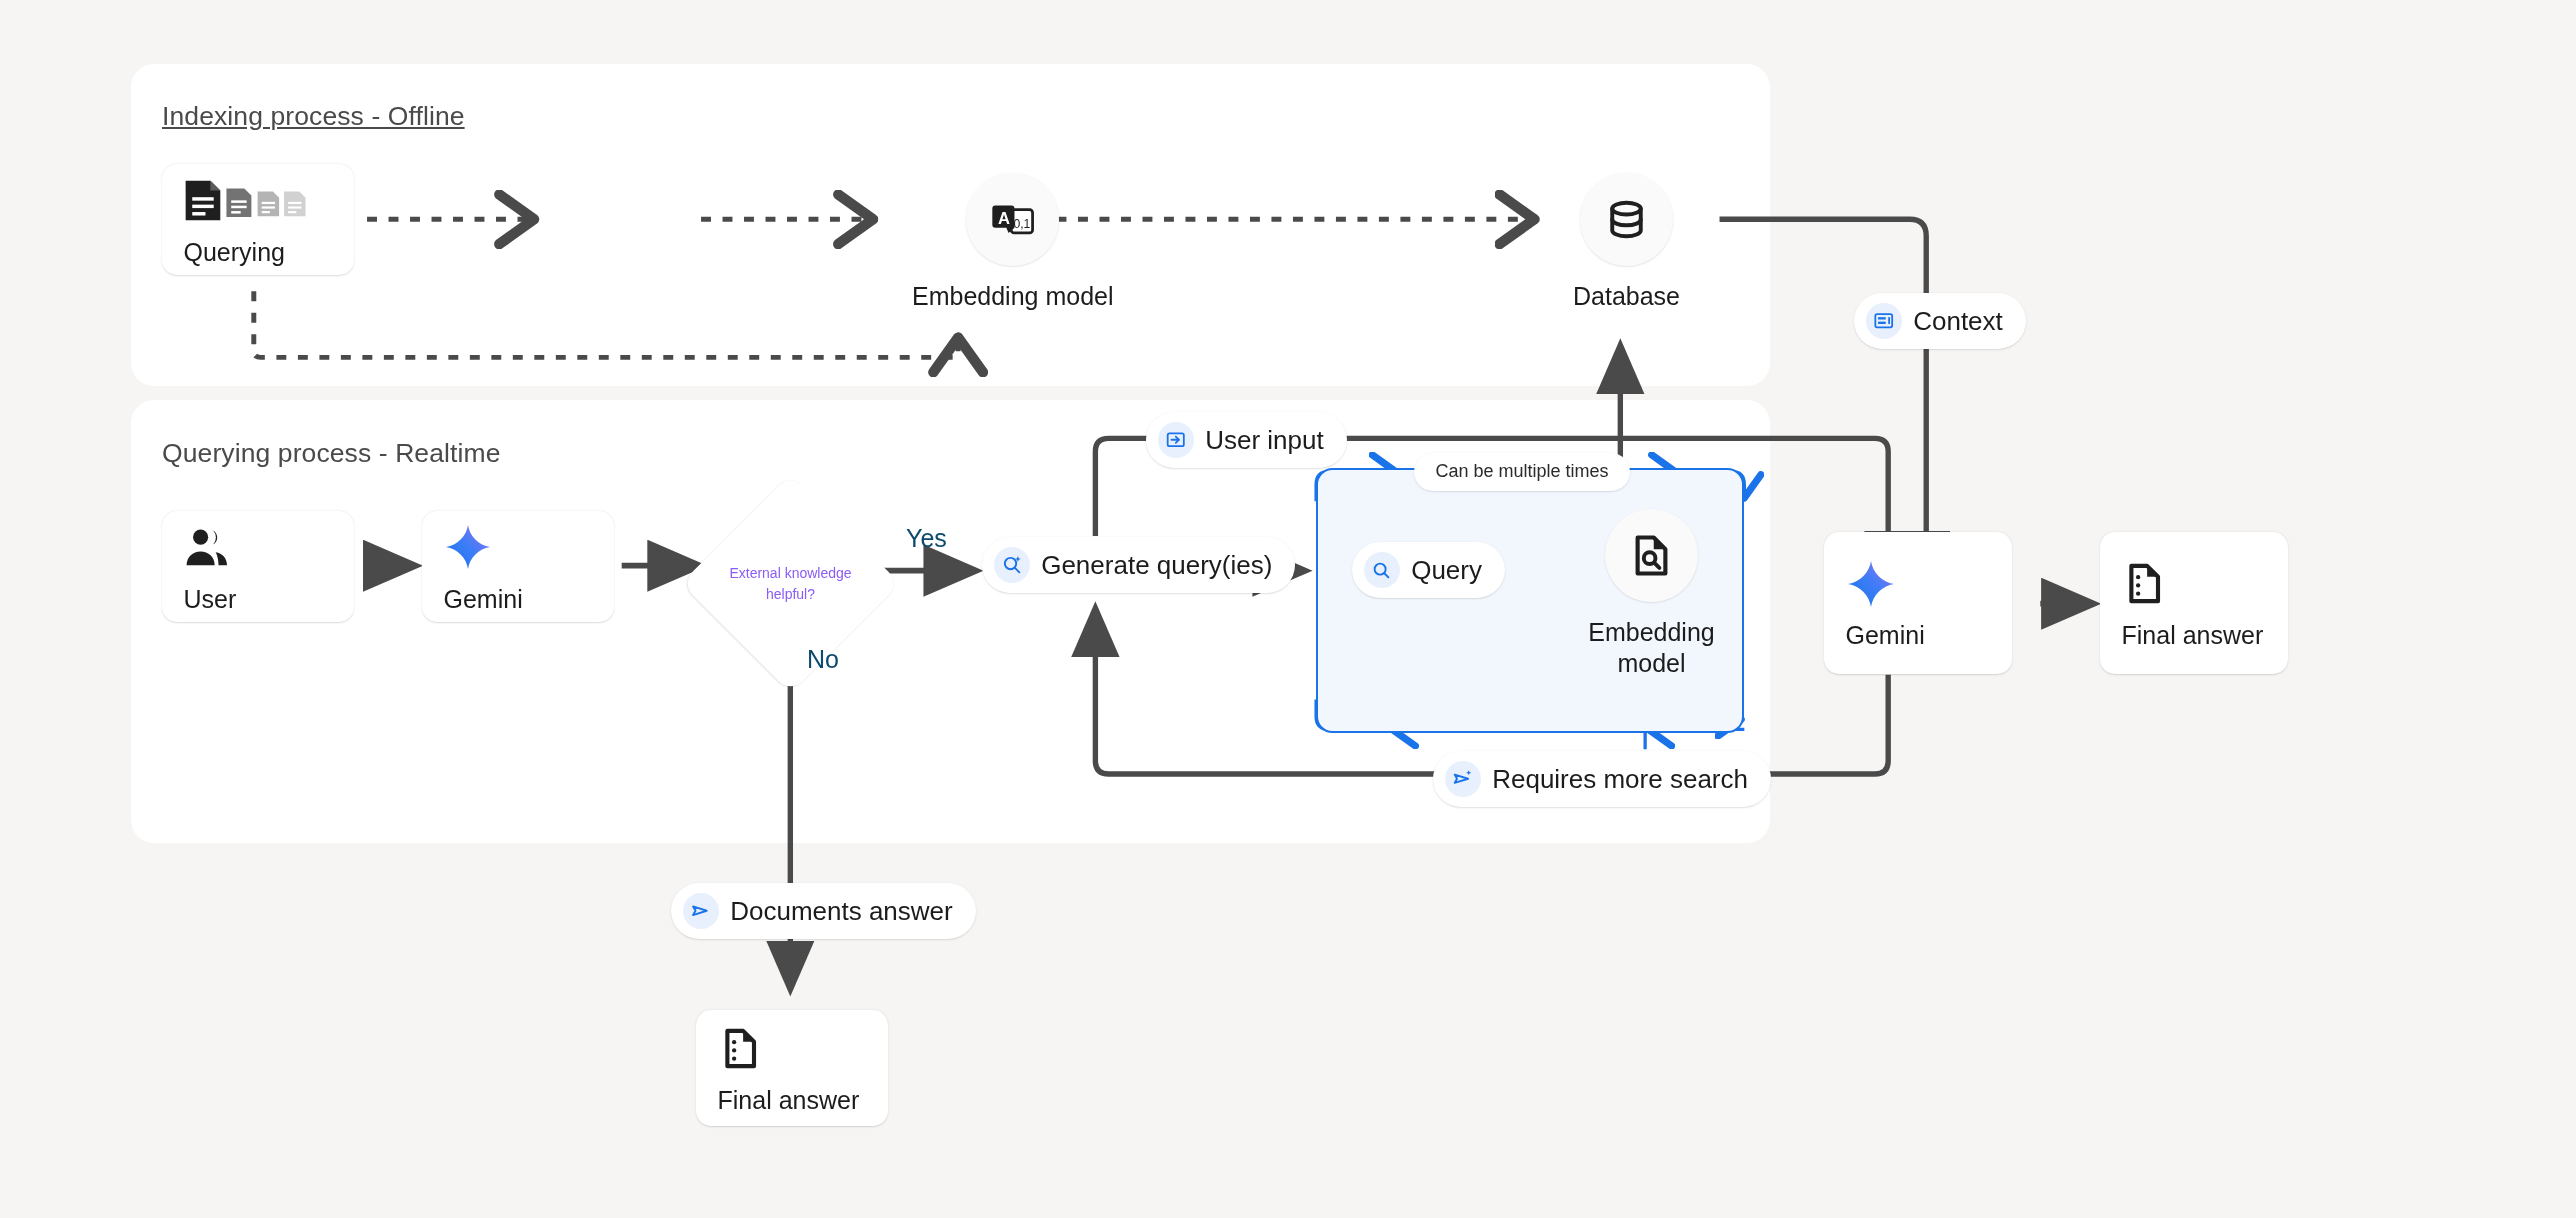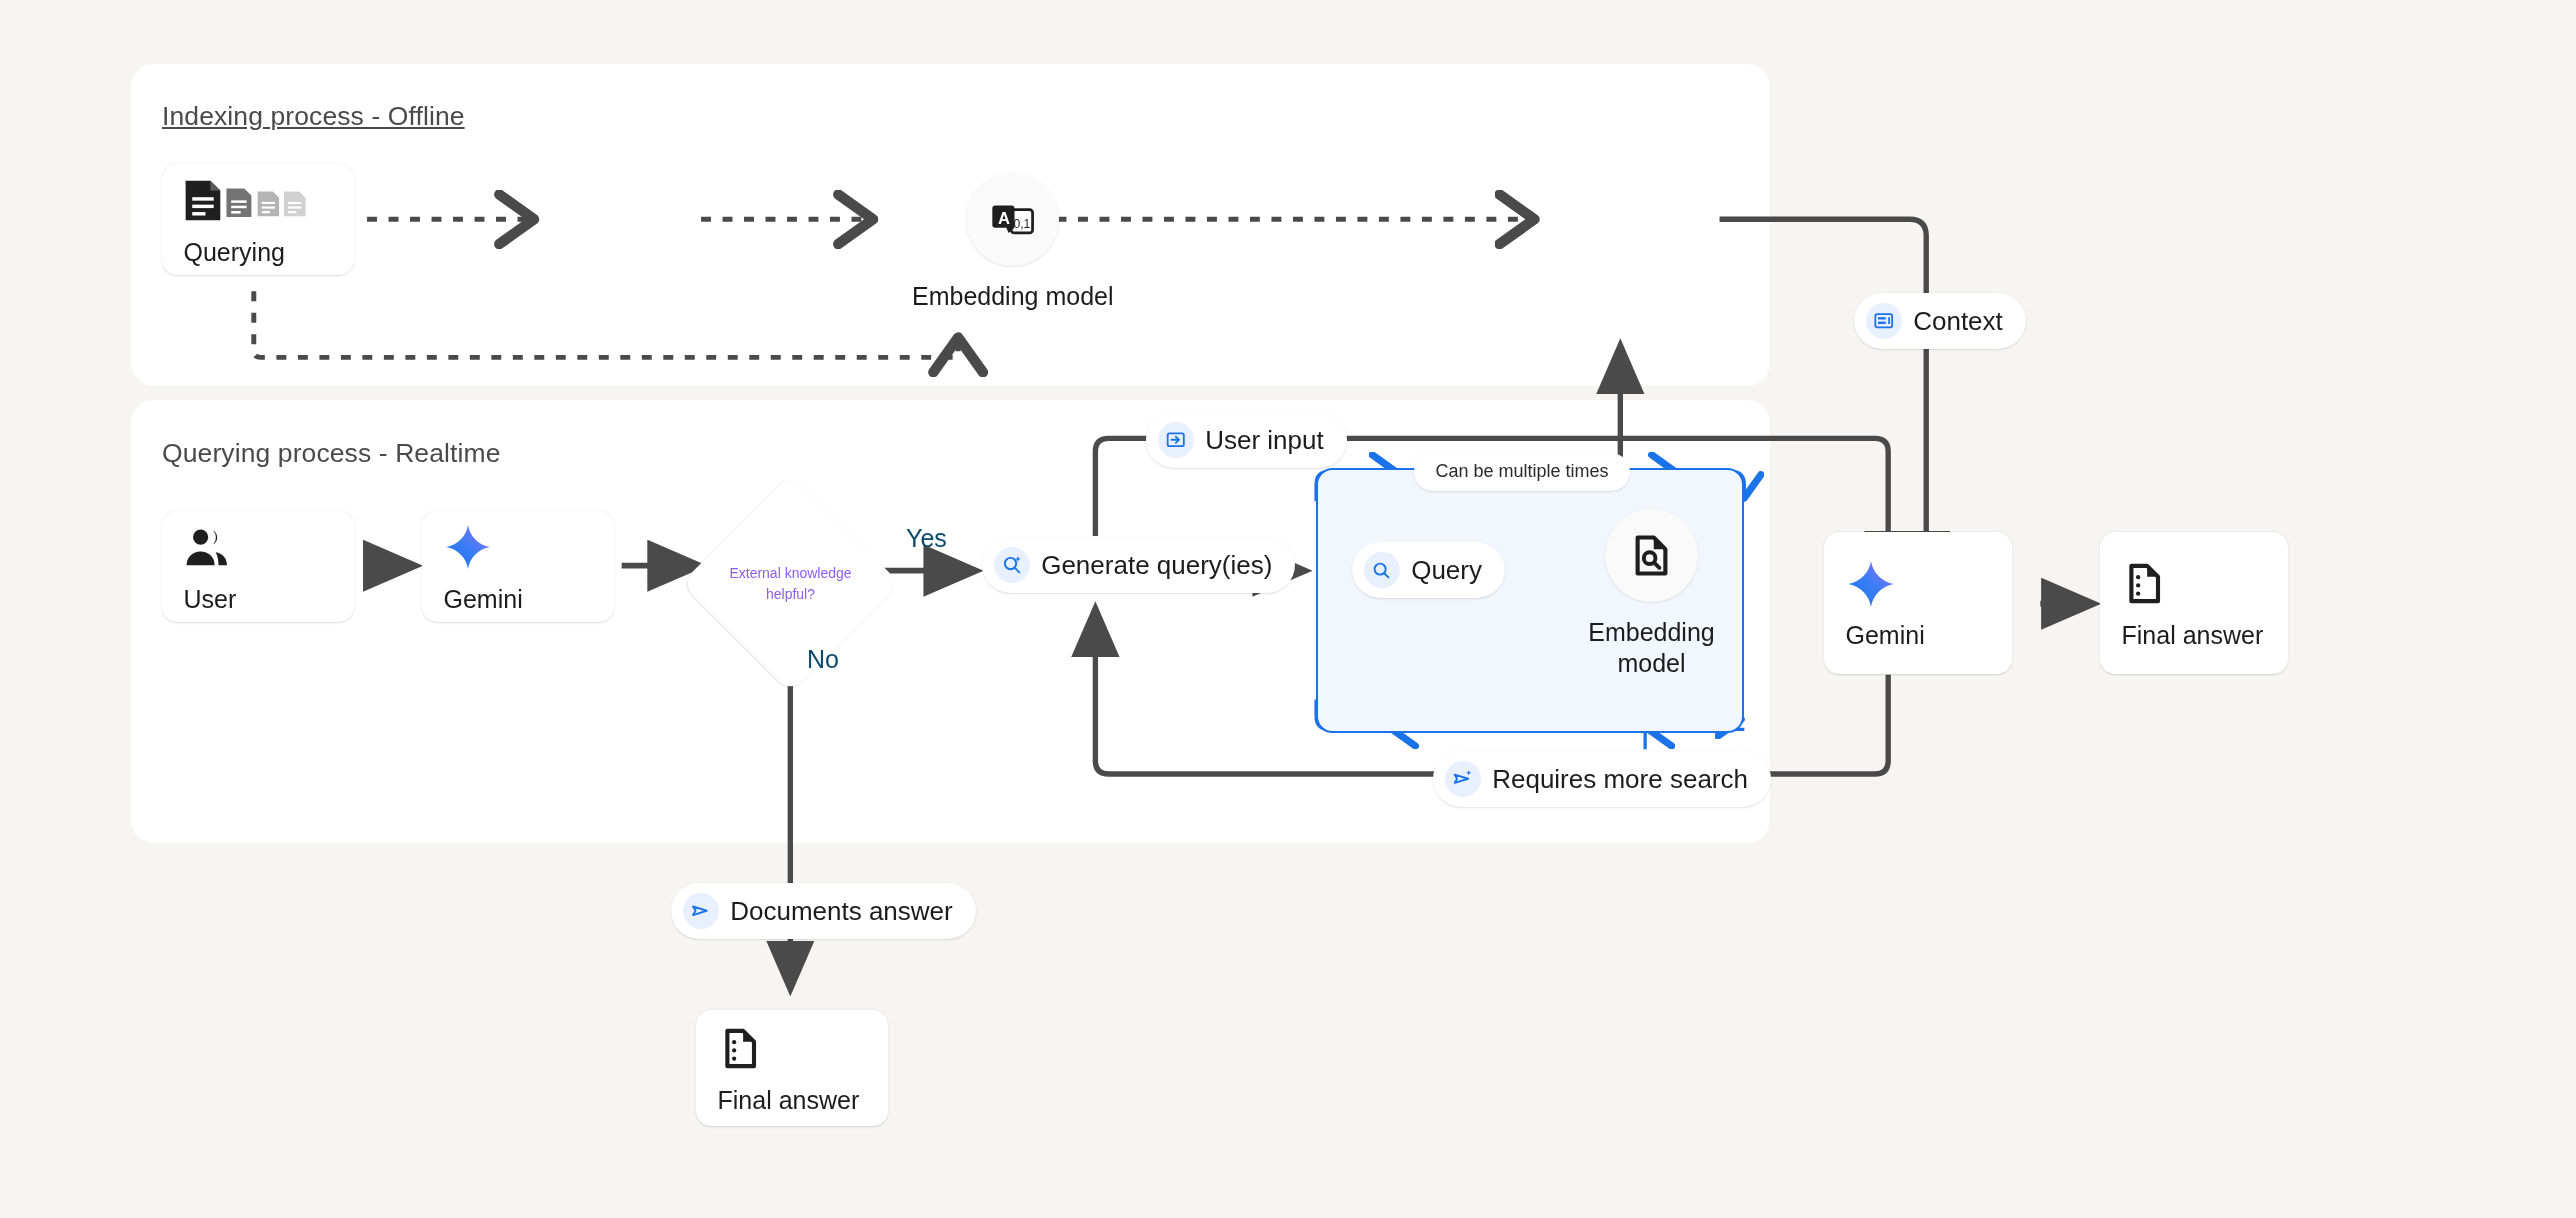"Database" div.circ-node { html: none -> <div> <div> <svg> <ellipse></ellipse> <path></path> <path></path> </svg> </div> <div>Database</div> </div> }
